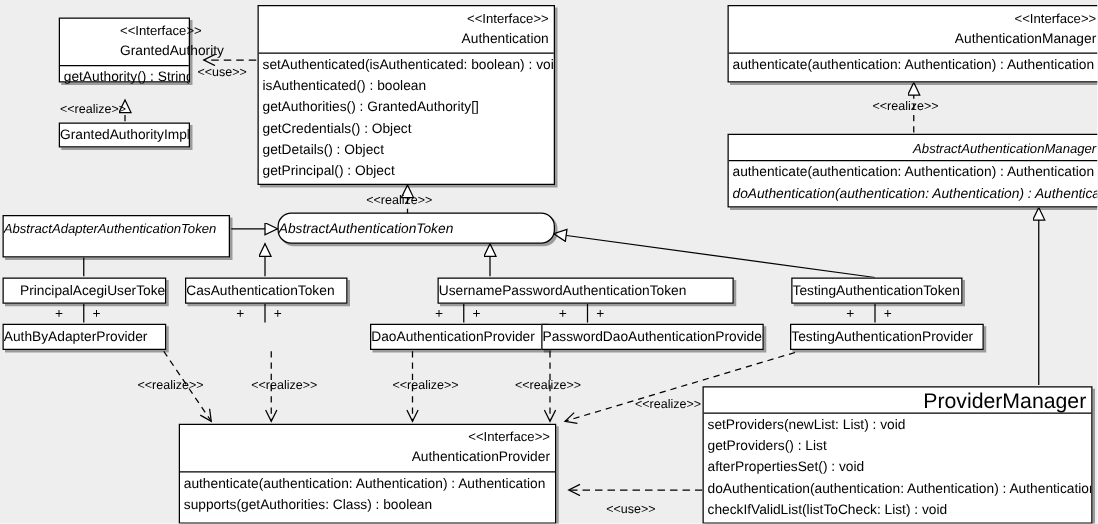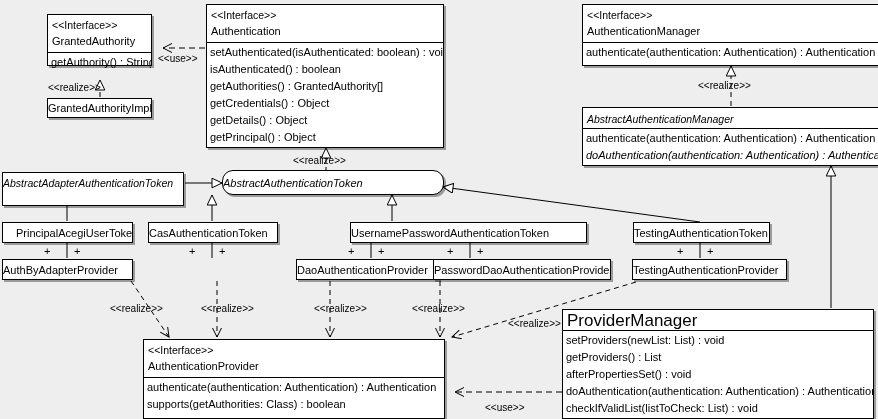"<<Interface>>" .uml-head { margin-left: none -> 44px; text-align: left -> right }
